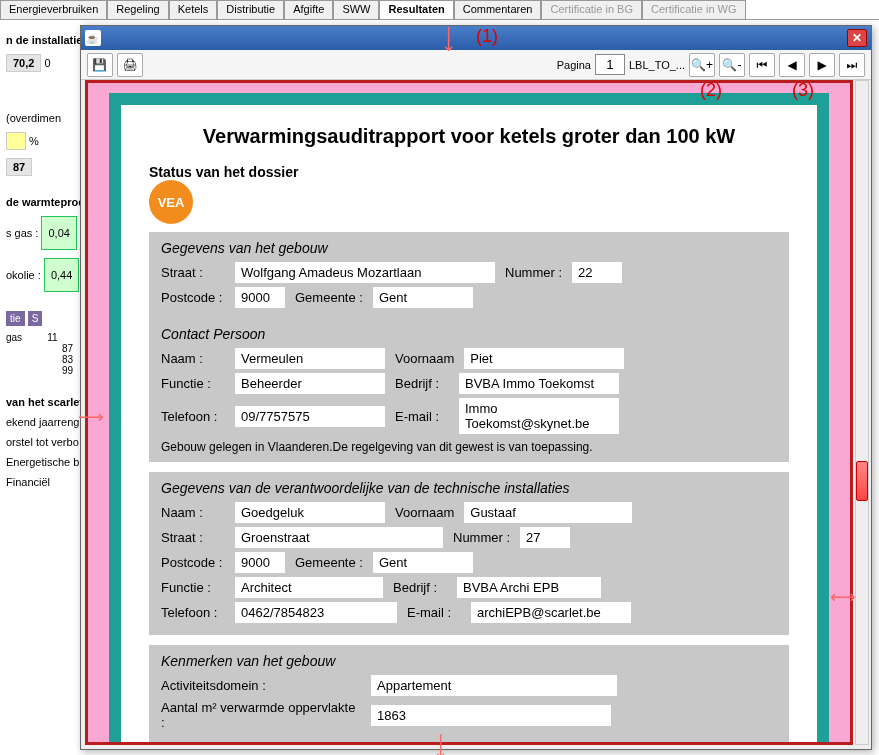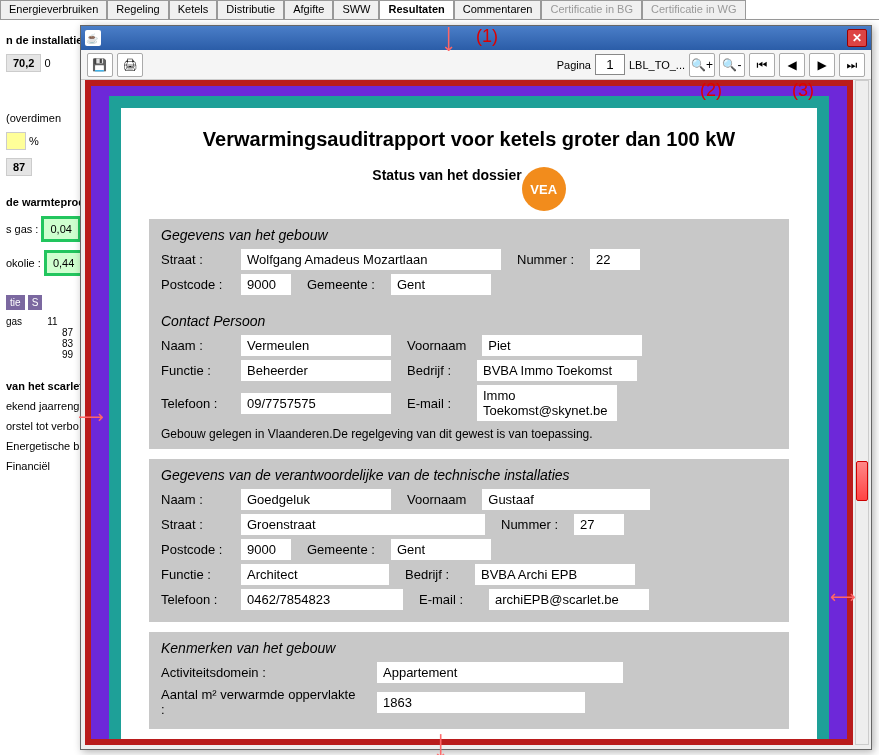"Verwarmingsauditrapport voor ketels" .viewer { background: #6d28d9 -> #f9a8d4; border: 6px solid #b91c1c -> 3px solid #b91c1c }
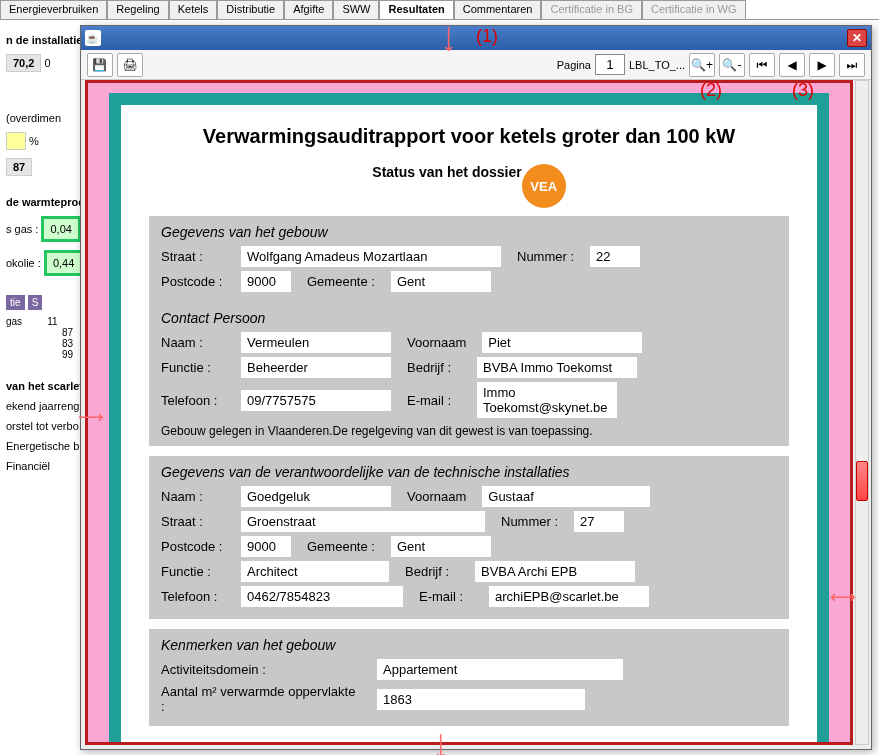"Status van het dossier" .vea-row { flex-direction: none -> column; justify-content: center -> flex-end }
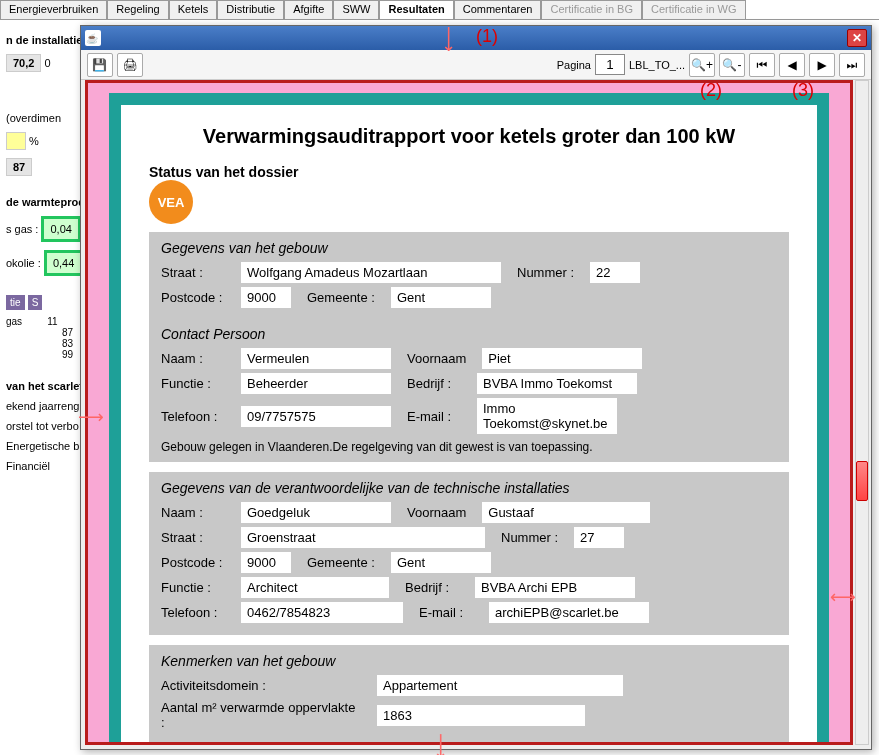"0,04" .val-green { border: 3px solid #22c55e -> 1px solid #22c55e; padding: 4px 6px -> 10px 6px }
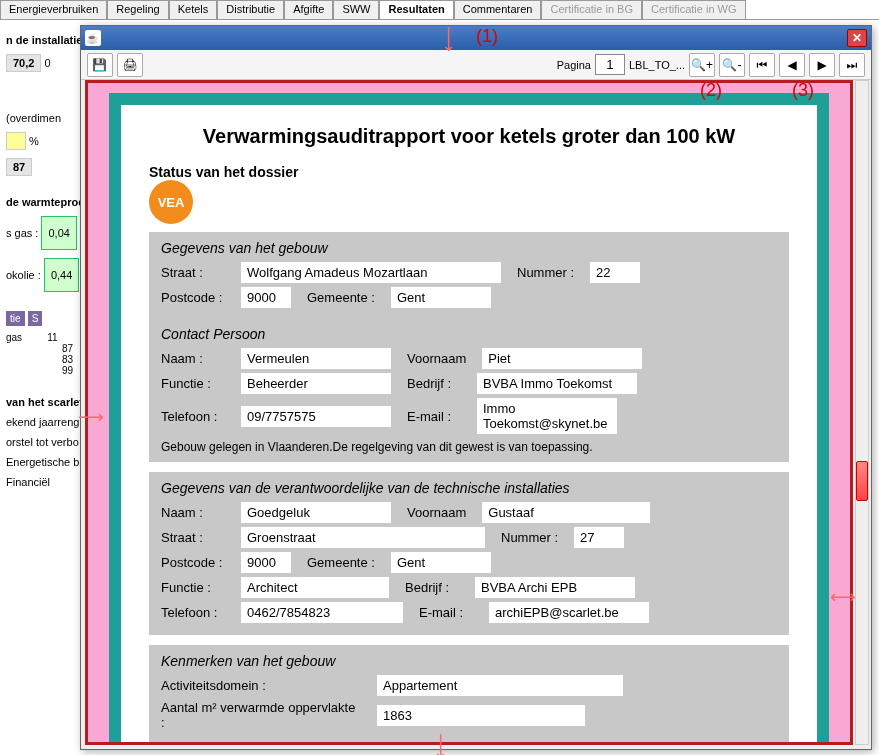"Straat :" .field-row { gap: 16px -> 10px }
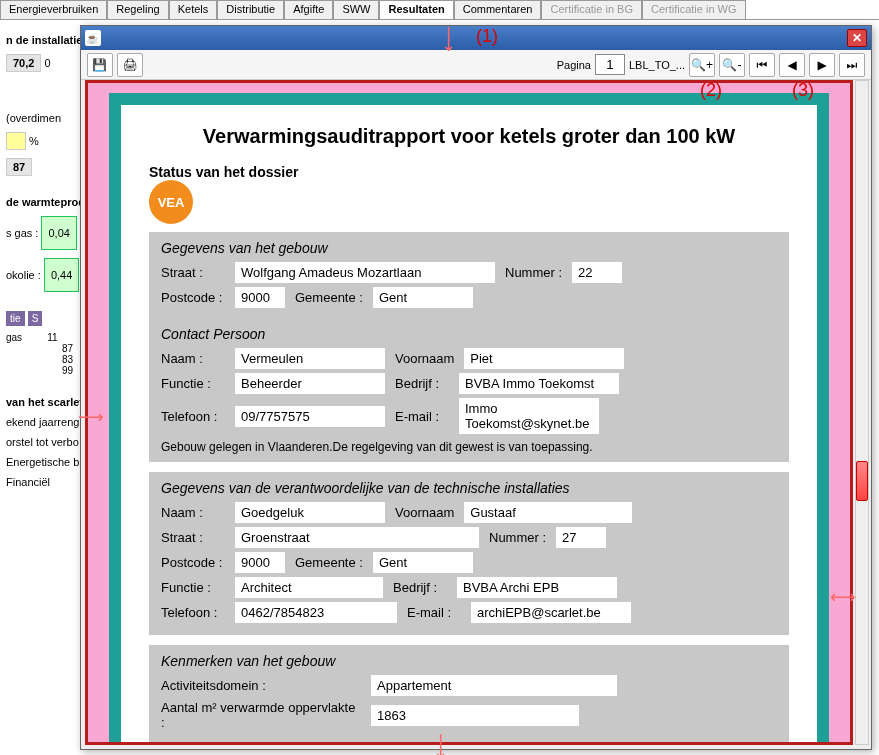"Immo Toekomst@skynet.be" span.fld-val { width: 140px -> 160px }
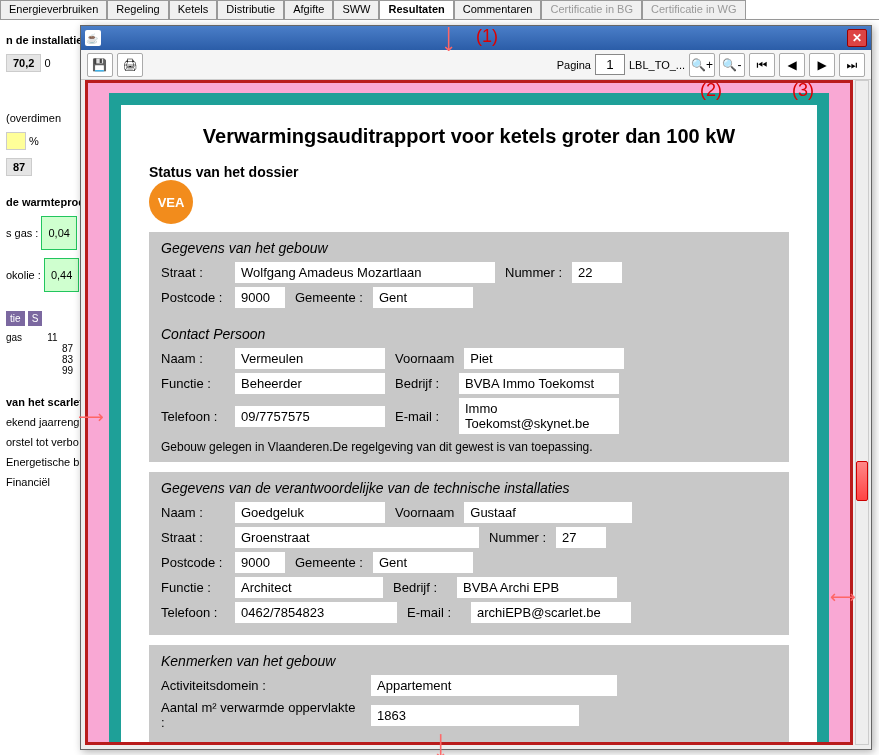"Groenstraat" span.fld-val { width: 244px -> 208px }
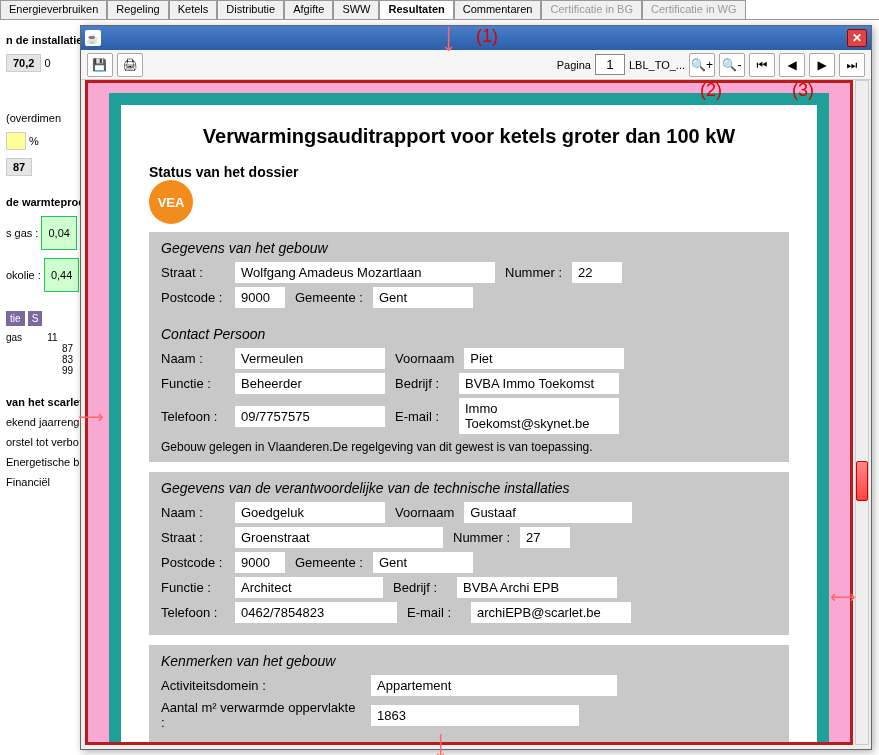"BVBA Archi EPB" span.fld-val { width: 160px -> 144px }
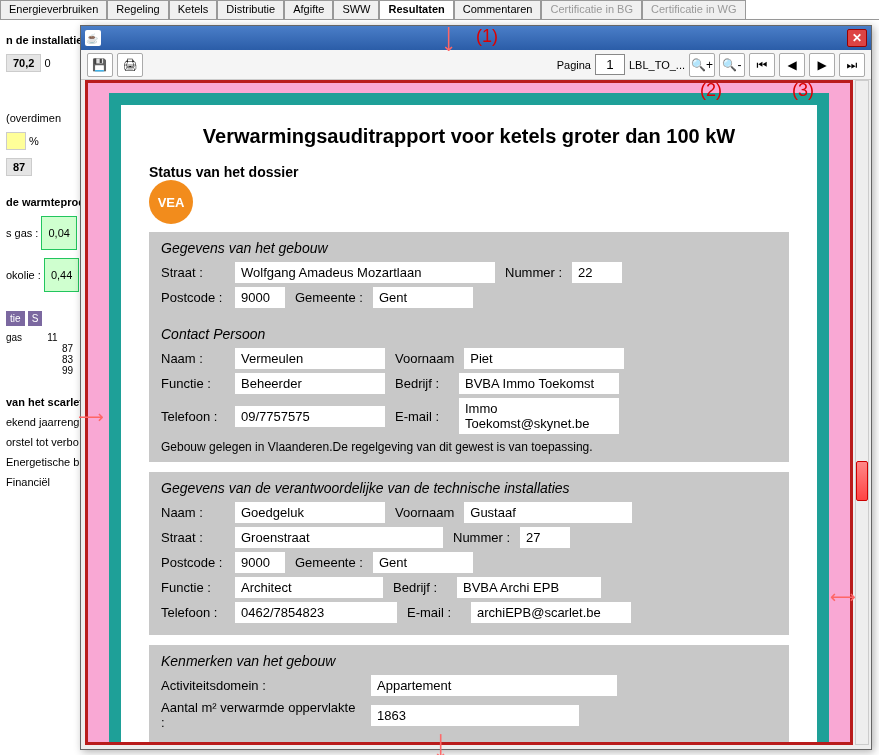"1863" span.fld-val { width: 208px -> 240px }
